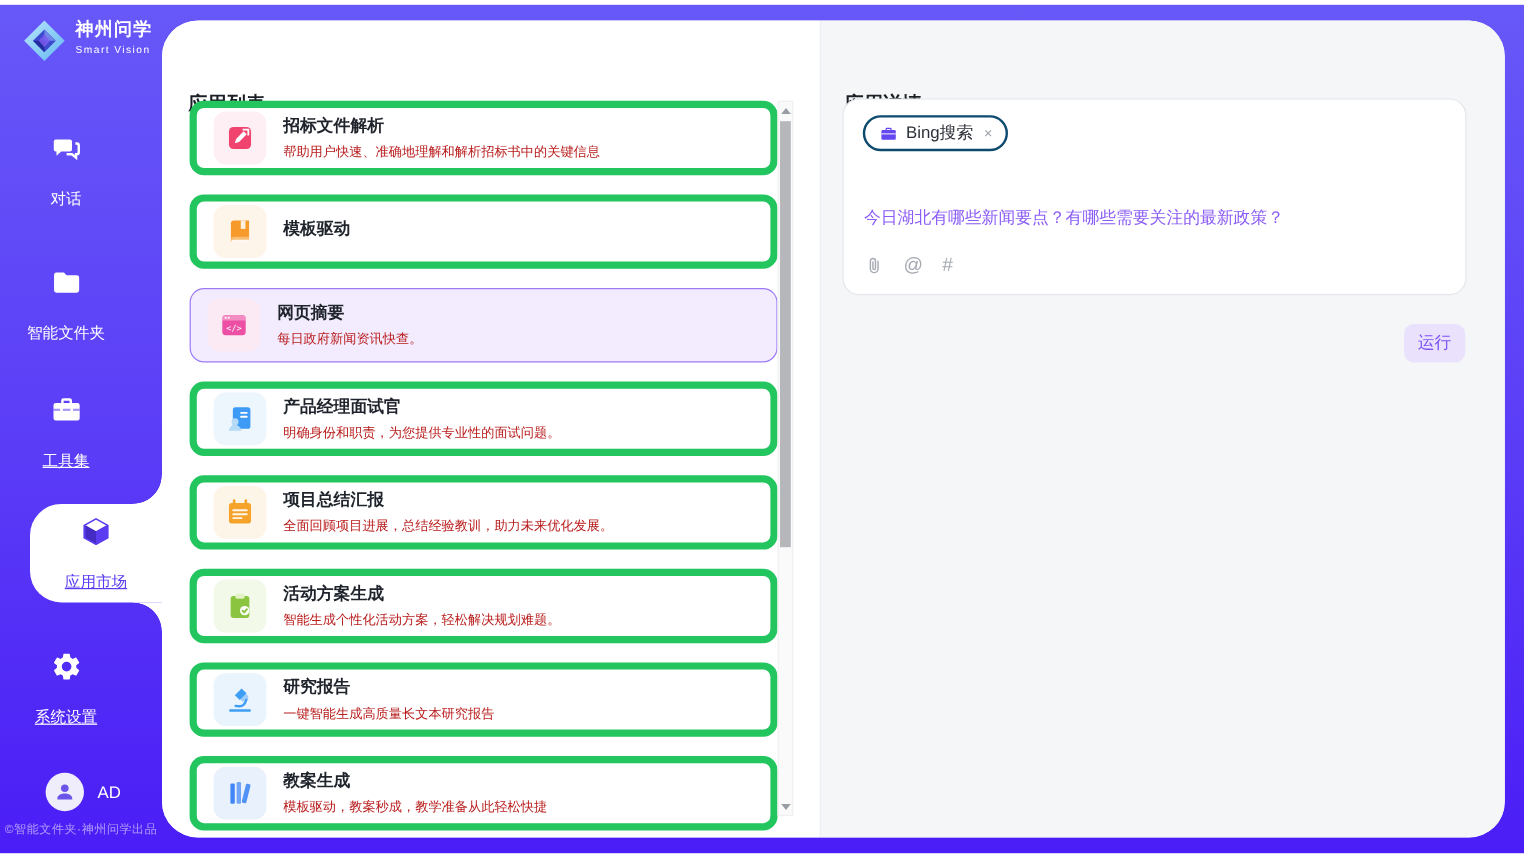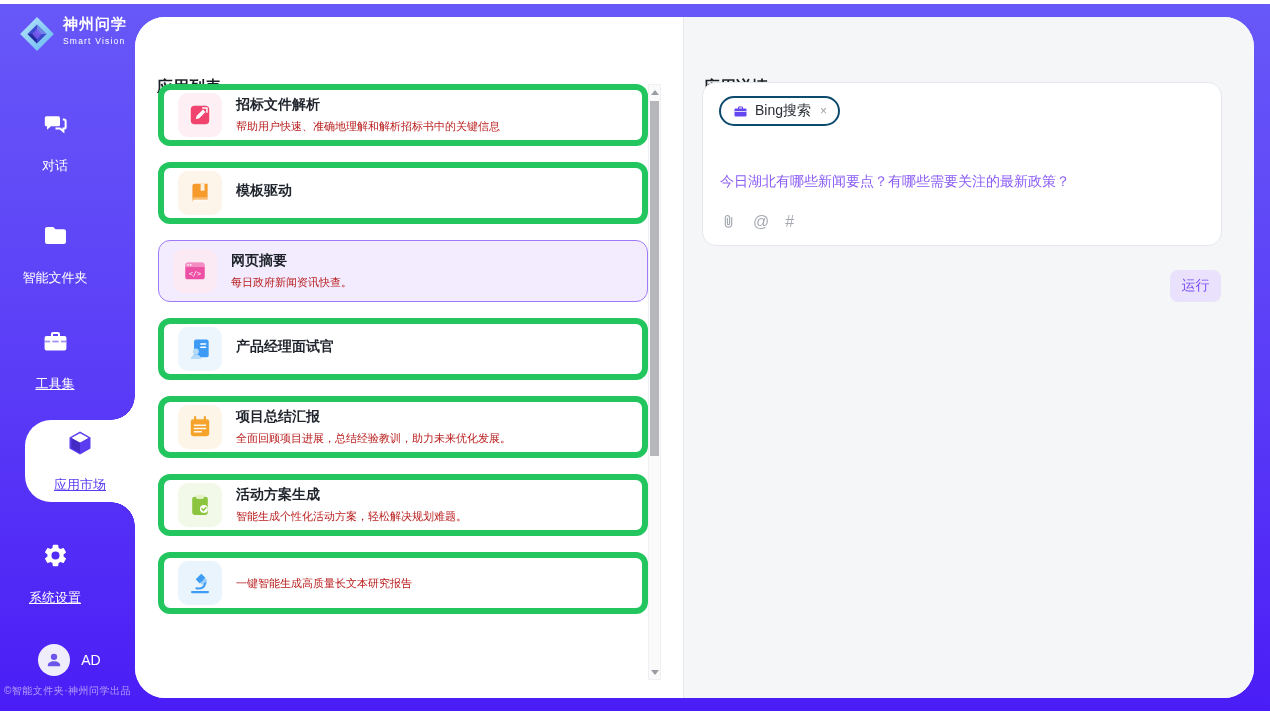"明确身份和职责，为您提供专业性的面试问题。" div.app-desc { html: none -> <div>明确身份和职责，为您提供专业性的面试问题。</div> }
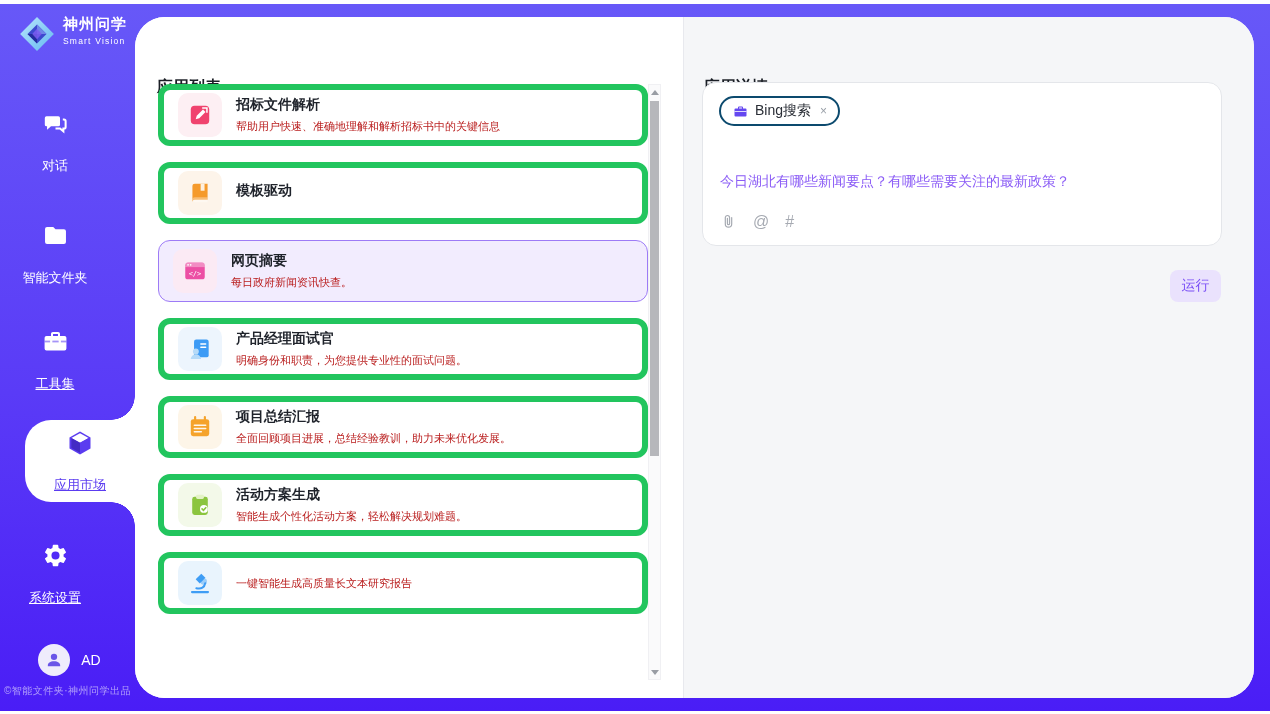"研究报告" div.app-title { html: none -> <div>研究报告</div> }
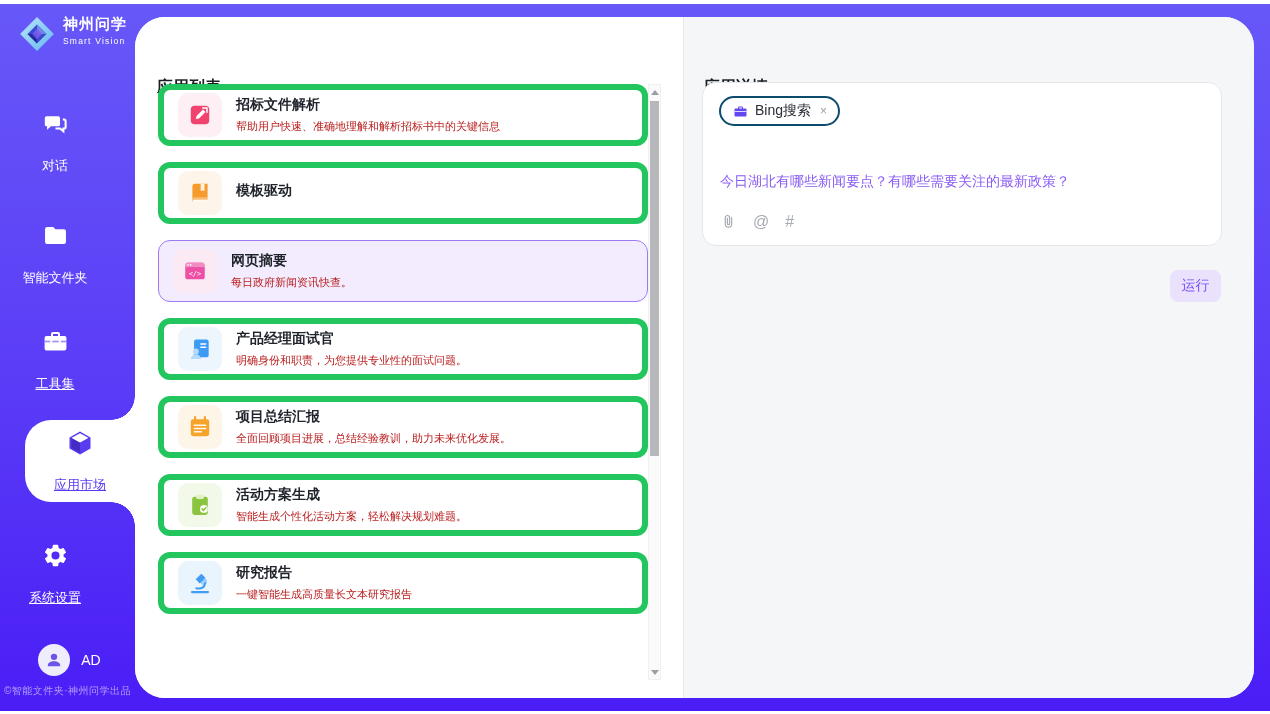"教案生成" div.app-card { html: none -> <div> <div> <svg> <rect></rect> <rect></rect> <g> <rect></rect> </g> </svg> </div> <div> <div>教案生成</div> <div>模板驱动，教案秒成，教学准备从此轻松快捷</div> </div> </div> }
